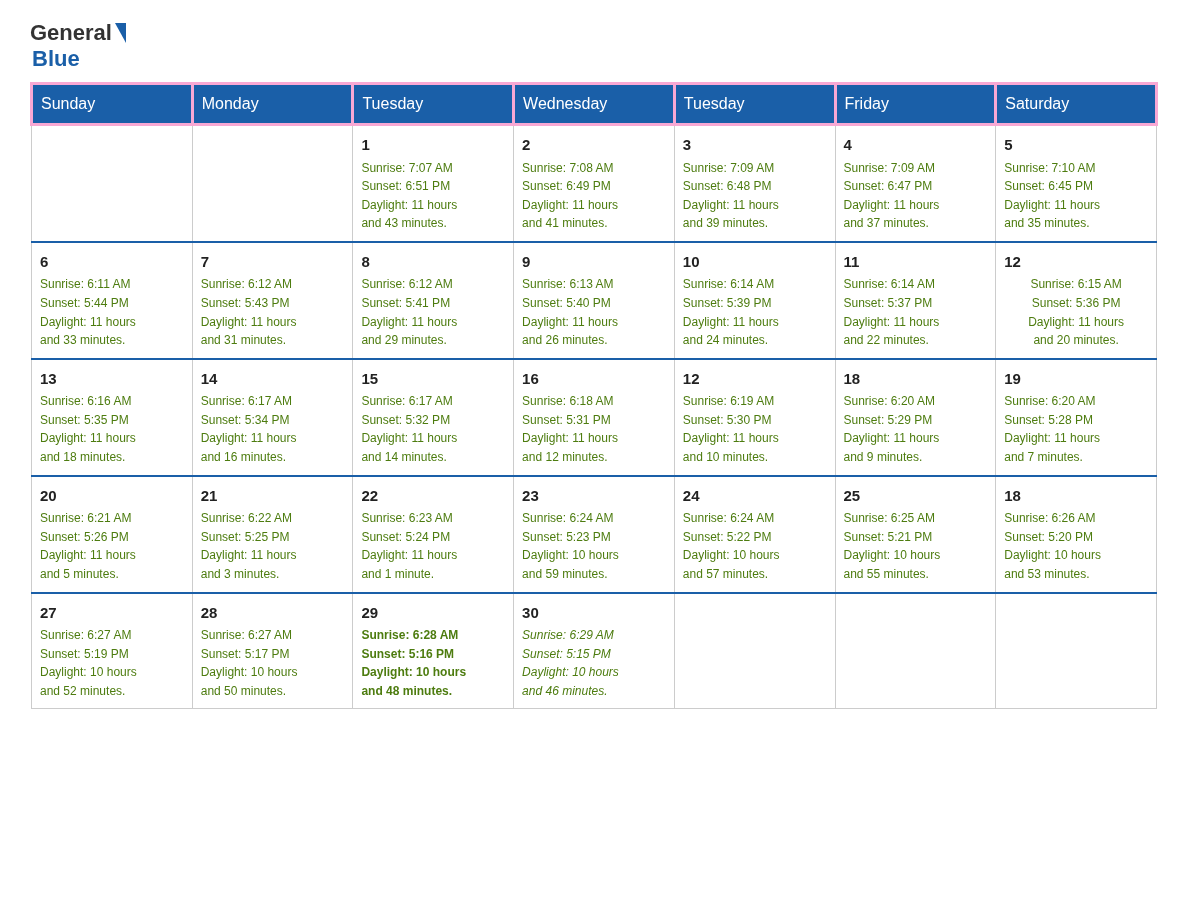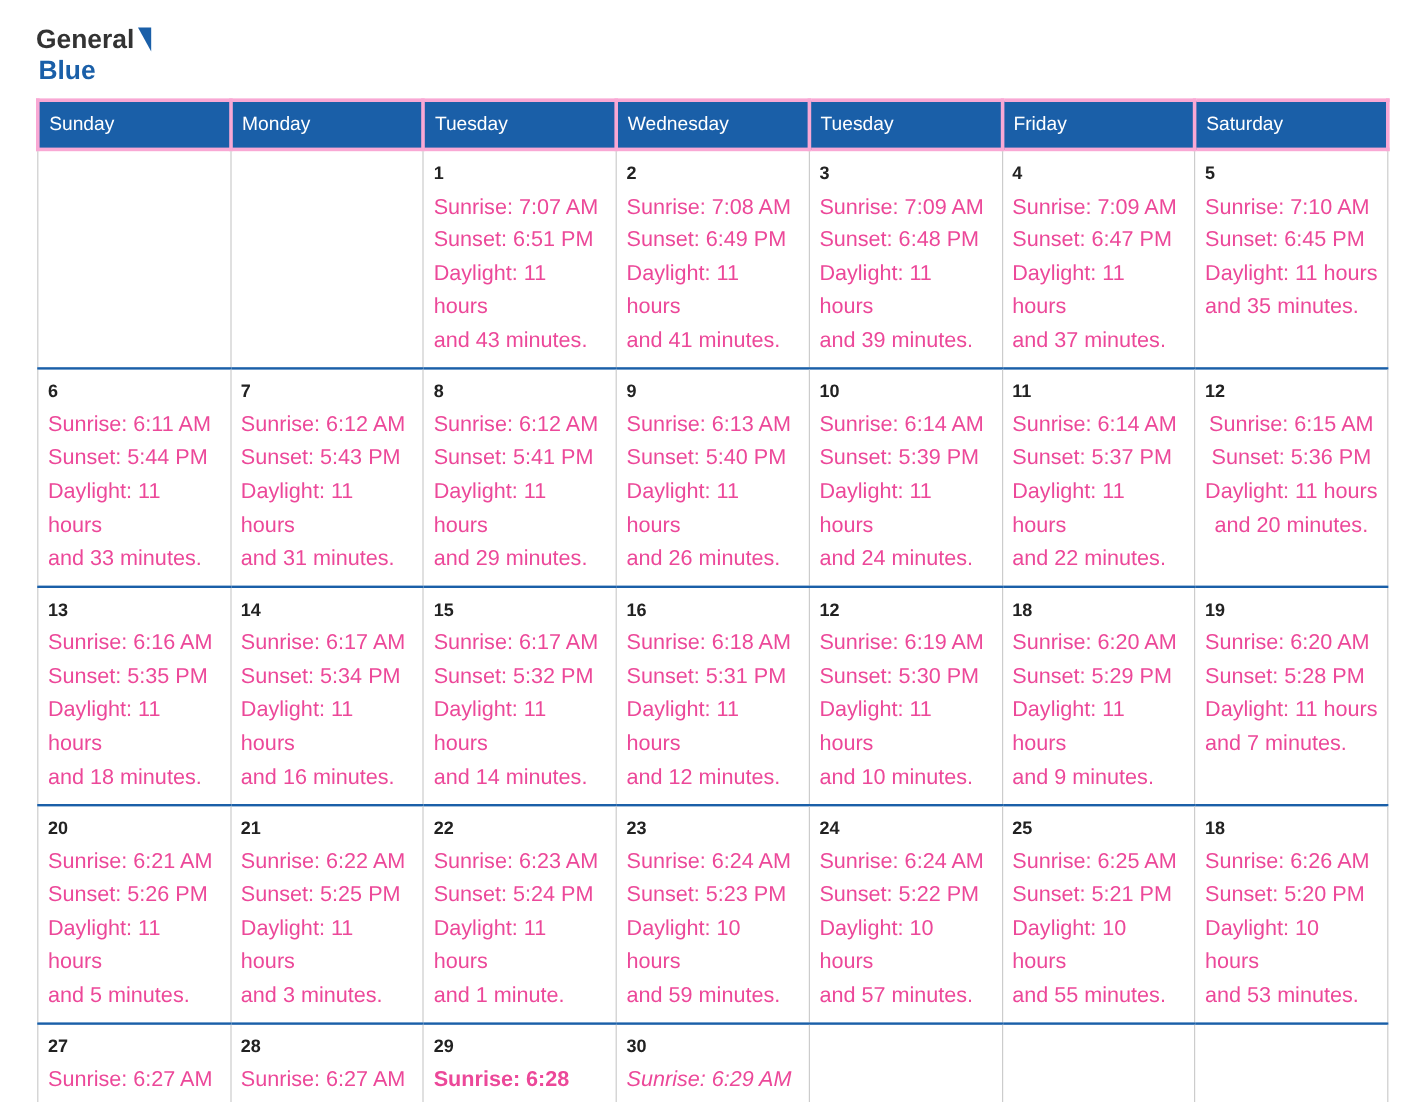"Sunrise: 7:07 AM" .calendar td .day-info { color: #ec4899 -> #4d7c0f; font-size: 18px -> 12px }
